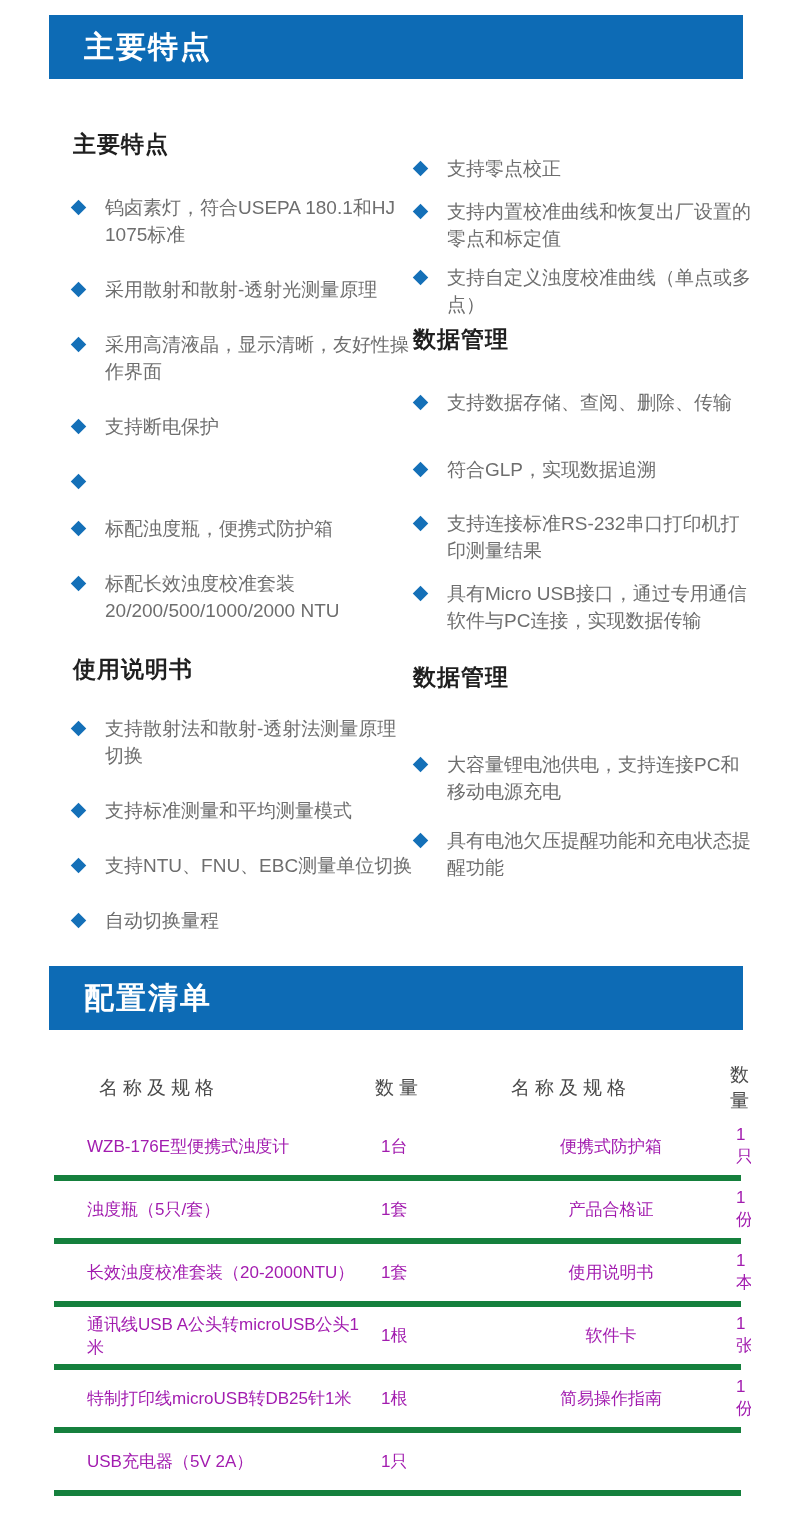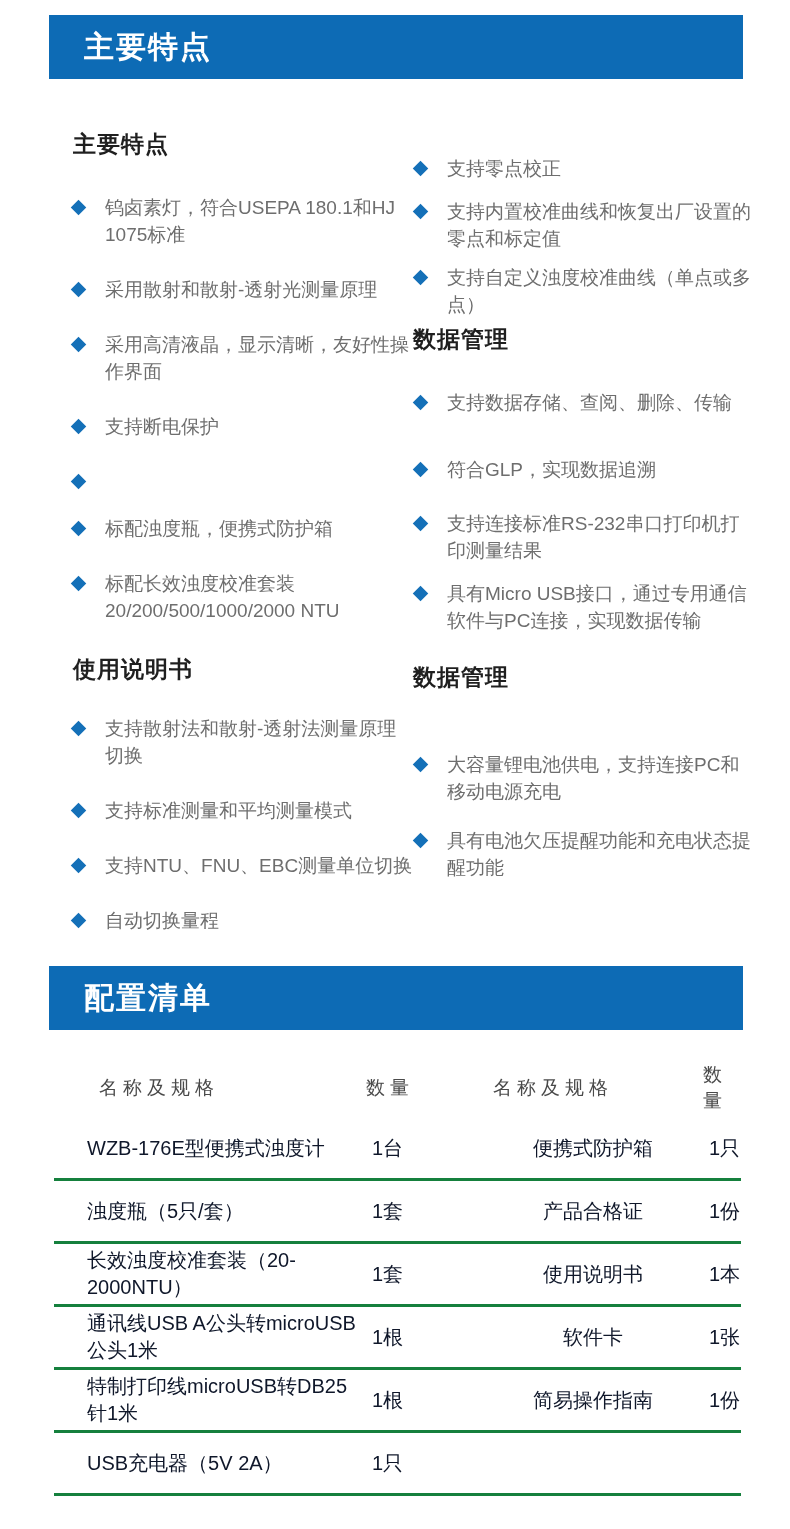"名称及规格" .cfg-header, .cfg-row { gap: none -> 9px }
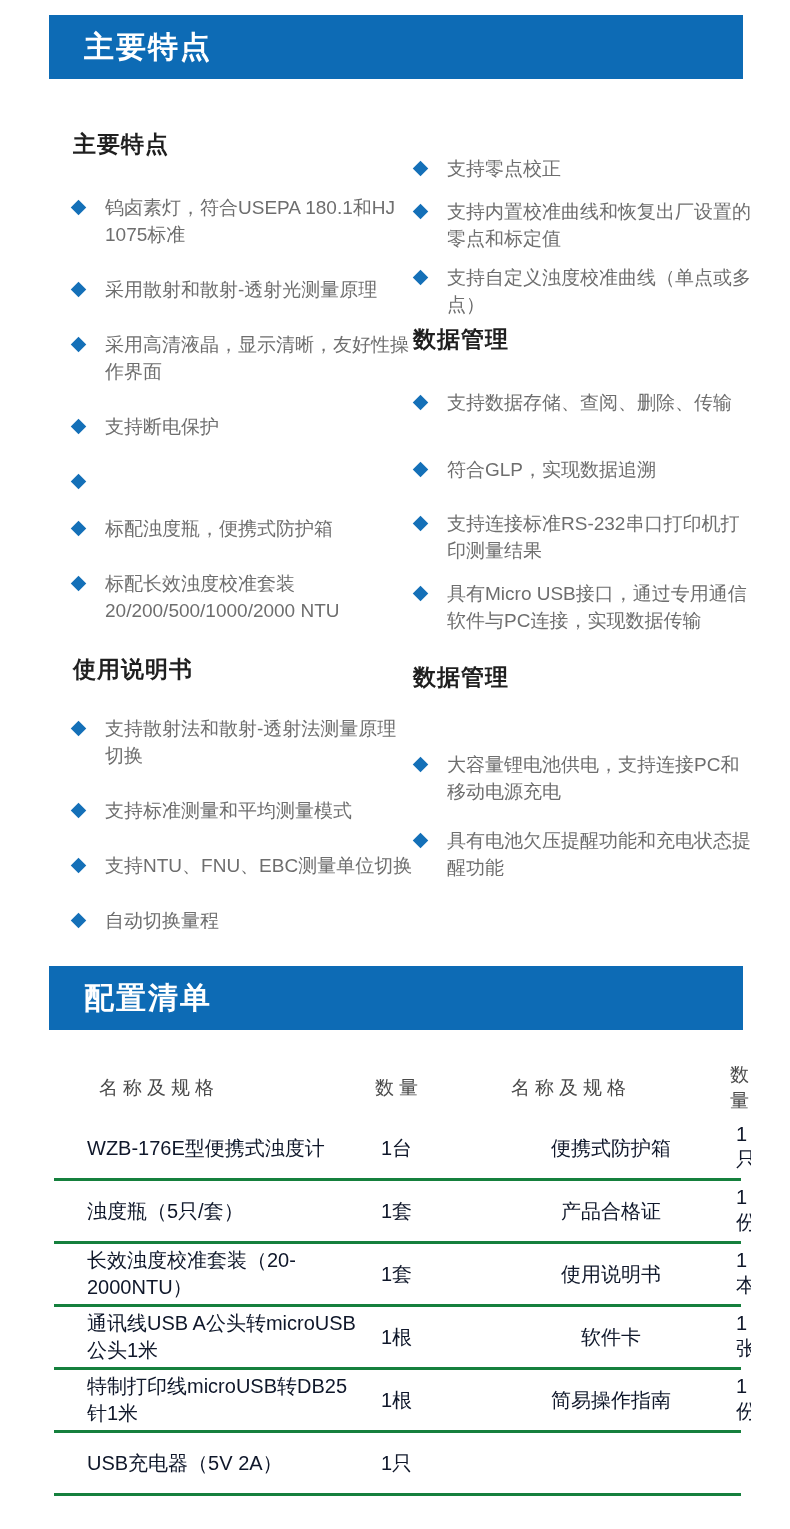"WZB-176E型便携式浊度计" .cfg-row { border-bottom: 3px solid #15803d -> 6px solid #15803d; color: #0f172a -> #a21caf; font-size: 20px -> 17px }
